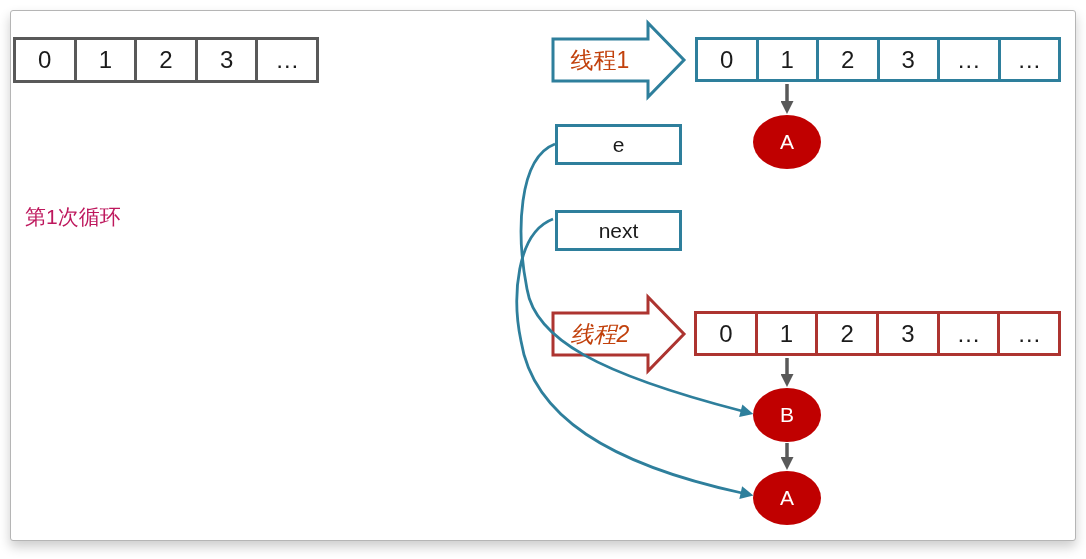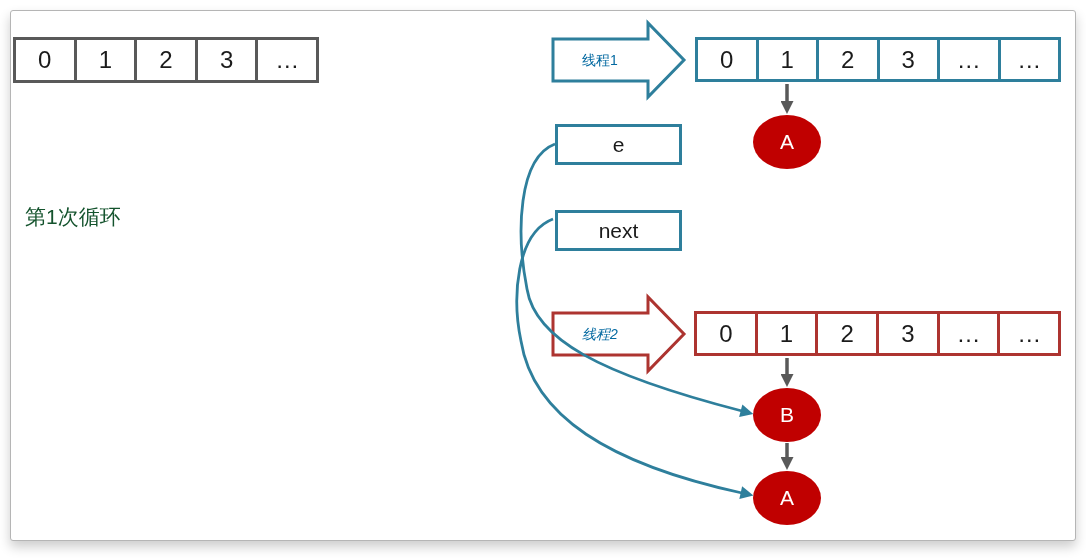"线程1" .thread-label { color: #0369a1 -> #c2410c; font-size: 14px -> 23px }
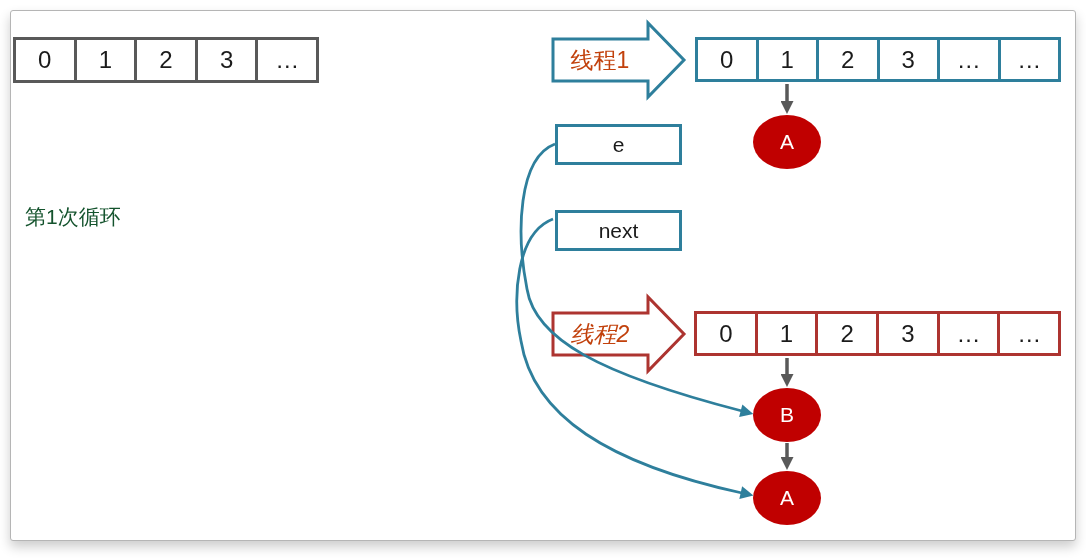"第1次循环" .caption { color: #14532d -> #be185d }
